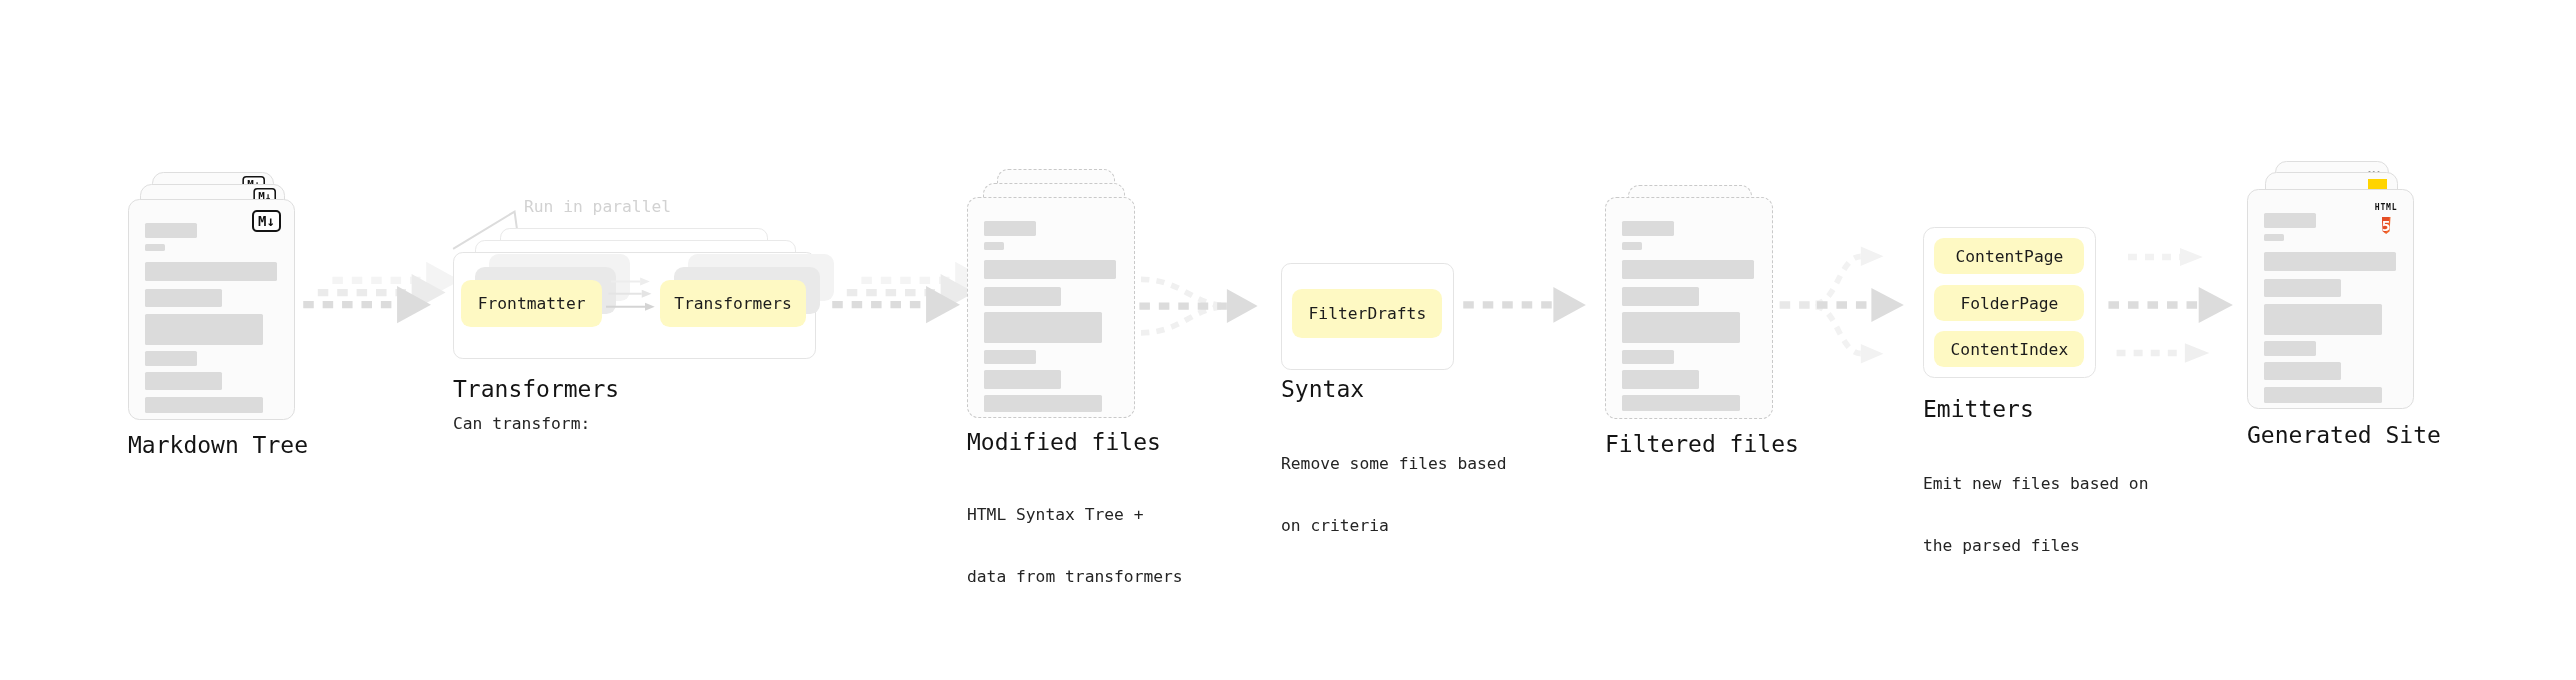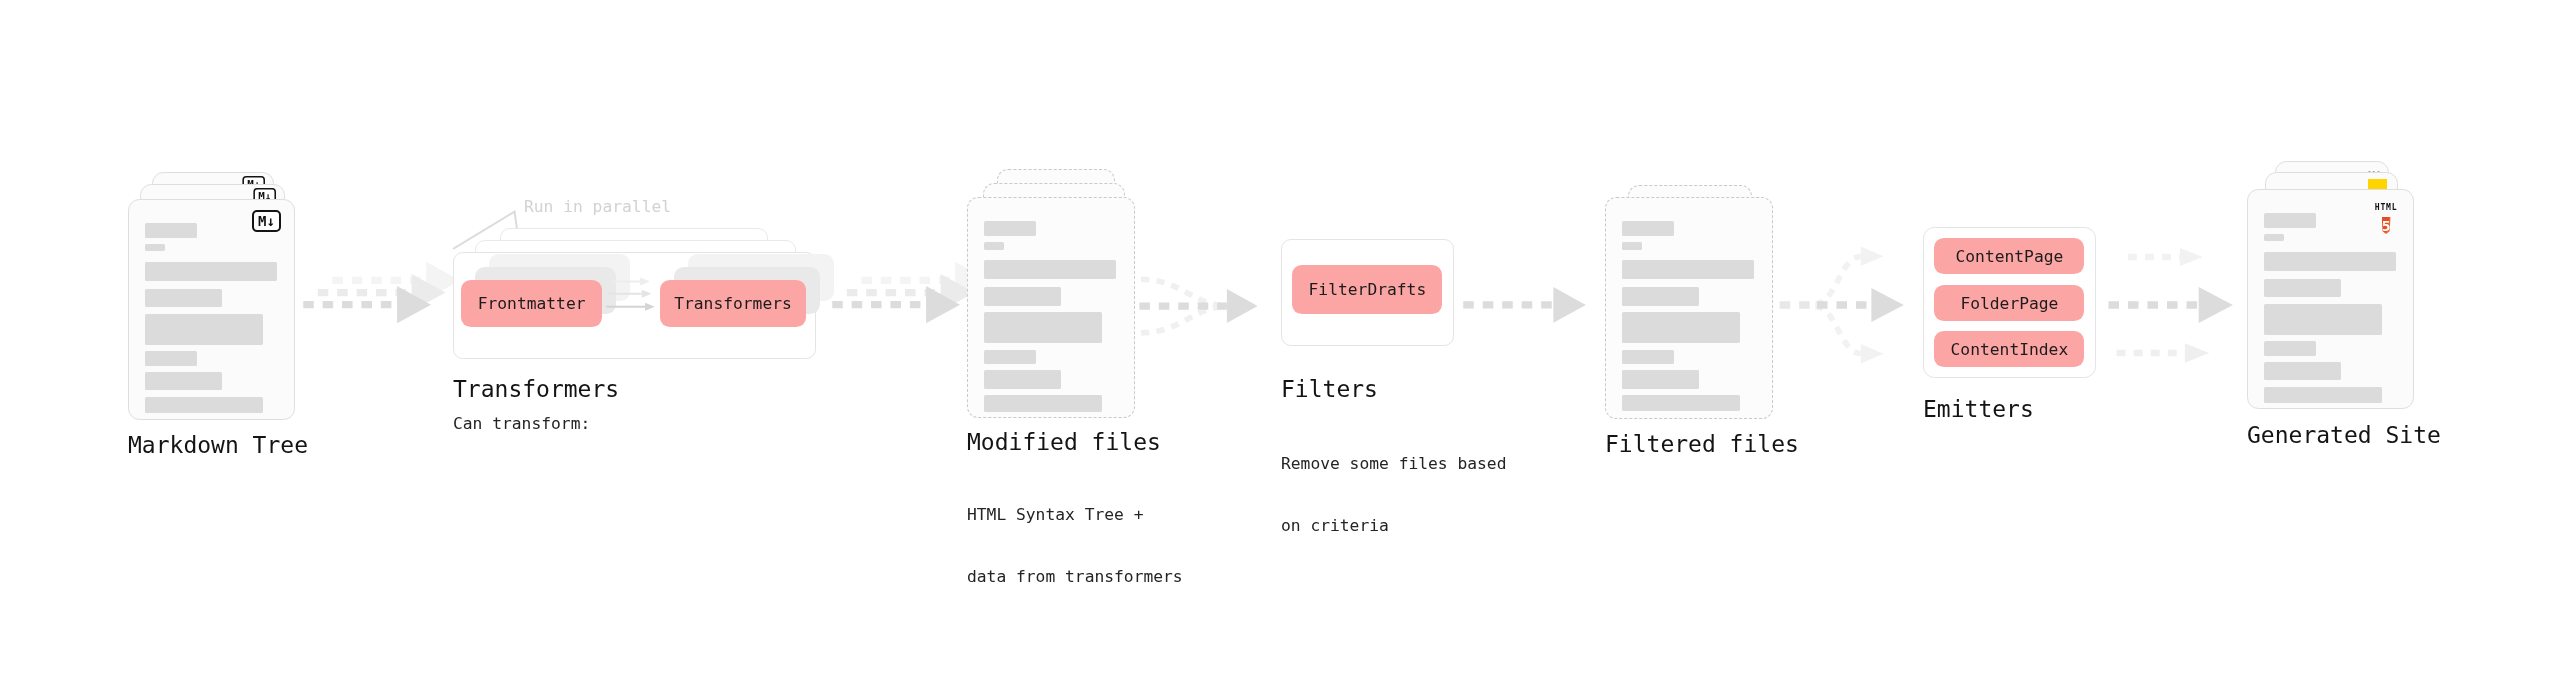"ContentPage" .pill { background: #fca5a5 -> #fef9c3 }
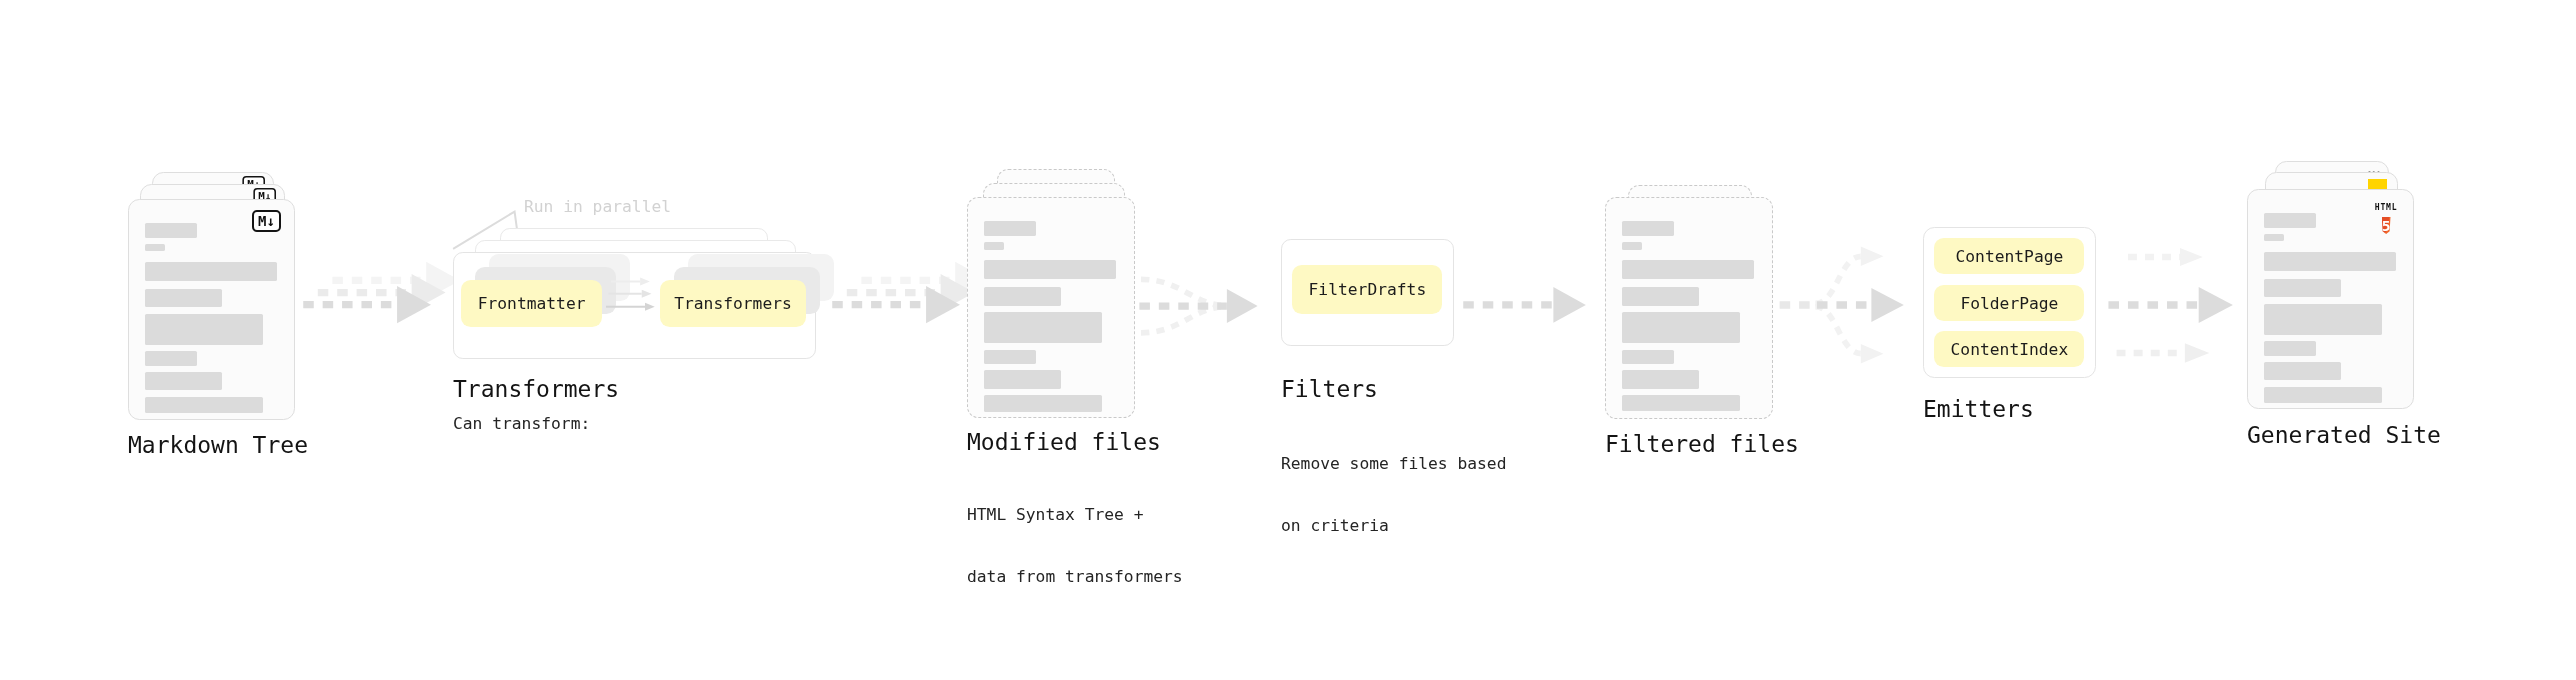"FilterDrafts" section.abs { top: 239px -> 263px }
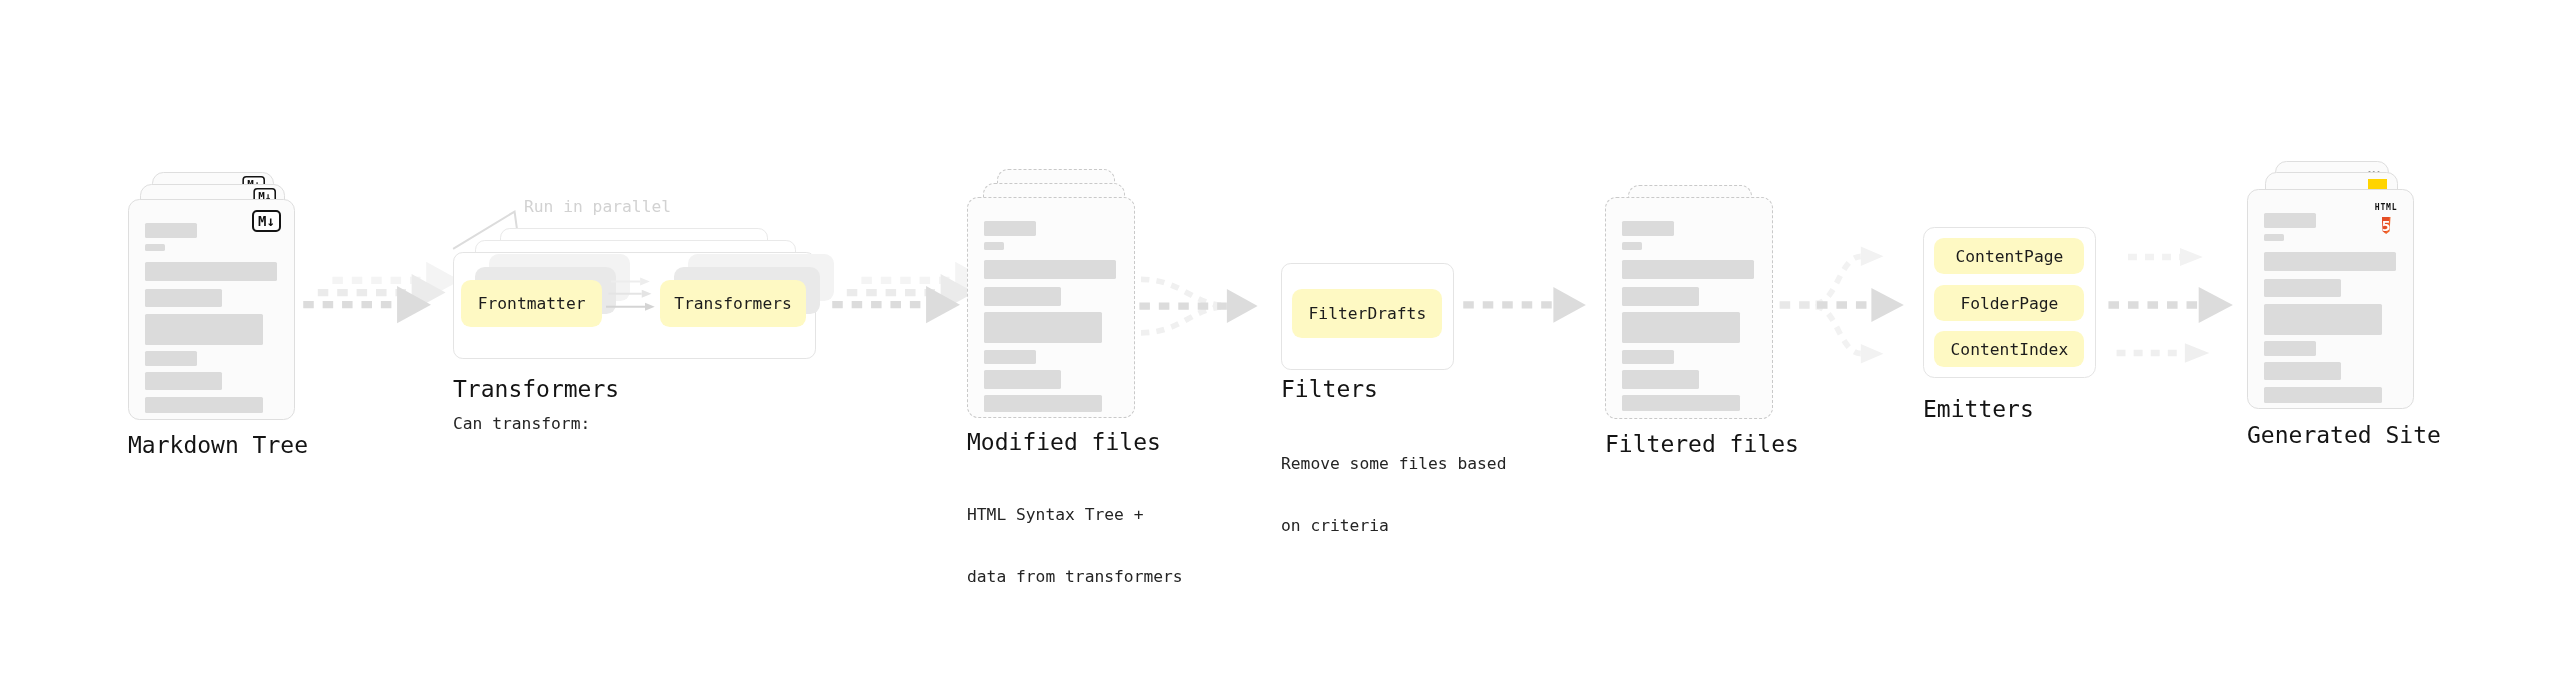"Filters" div.heading { text: Filters -> Syntax }
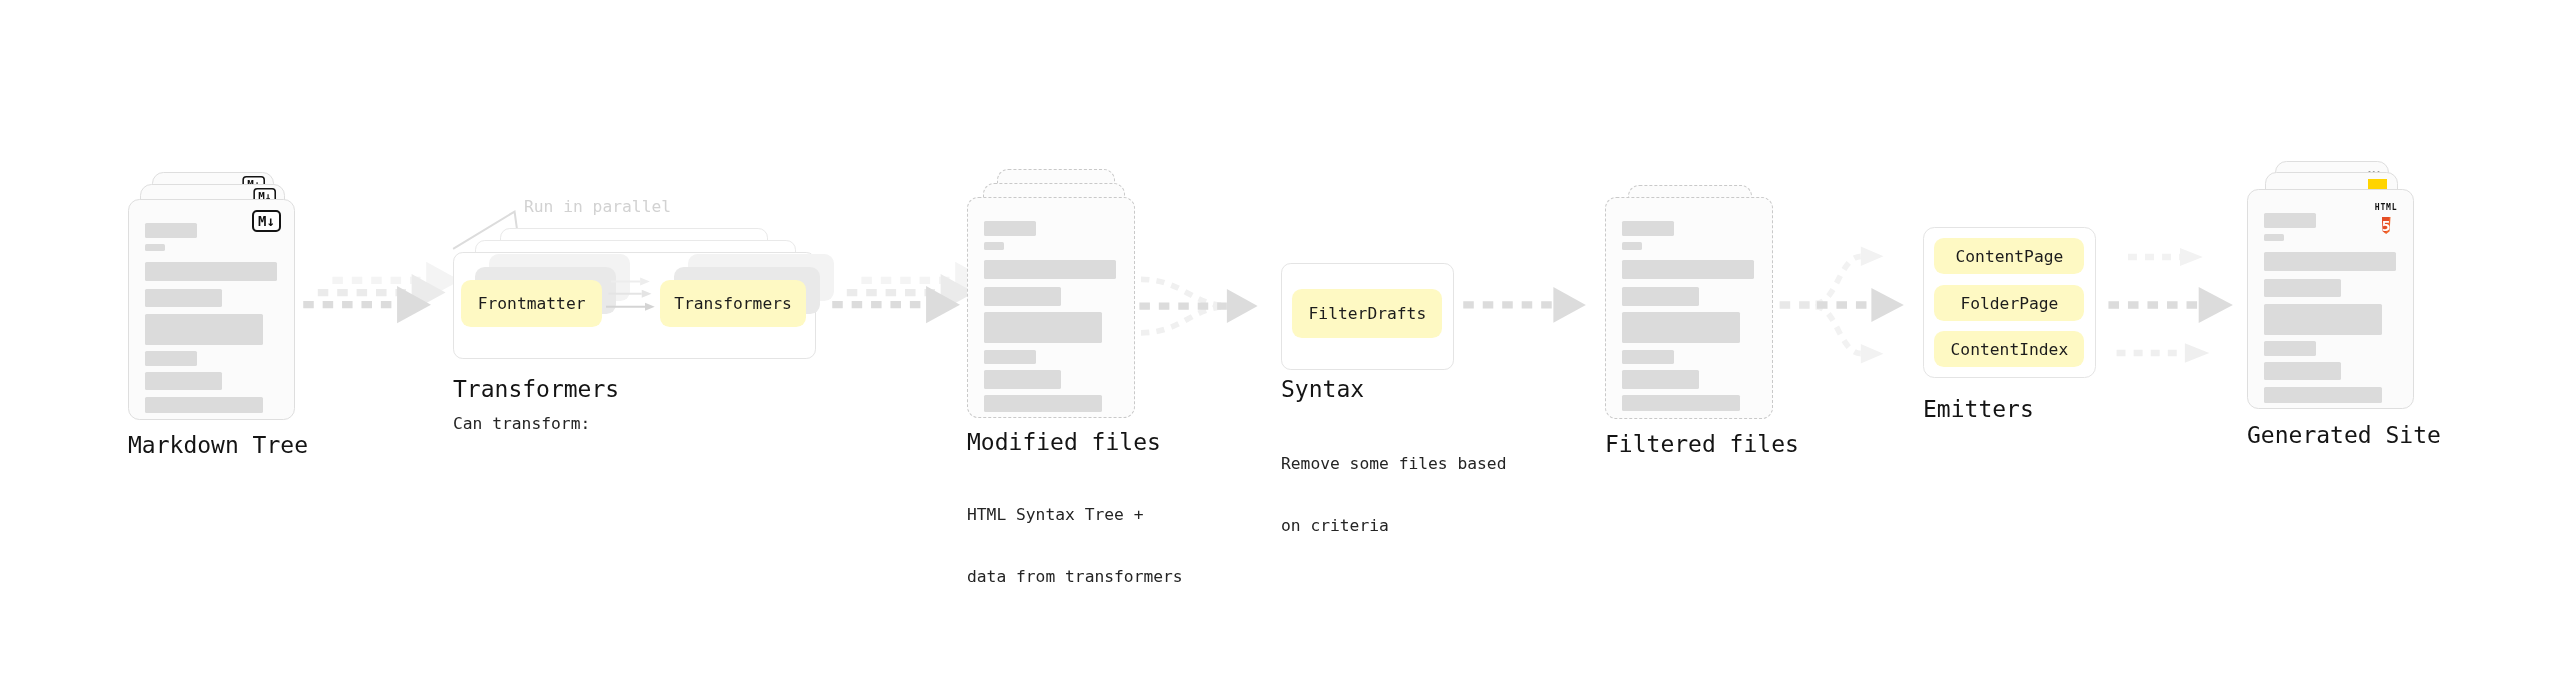"Emit new files based on" div.body { html: none -> <div> <div>Emit new files based on</div> <div>the parsed files</div> </div> }
